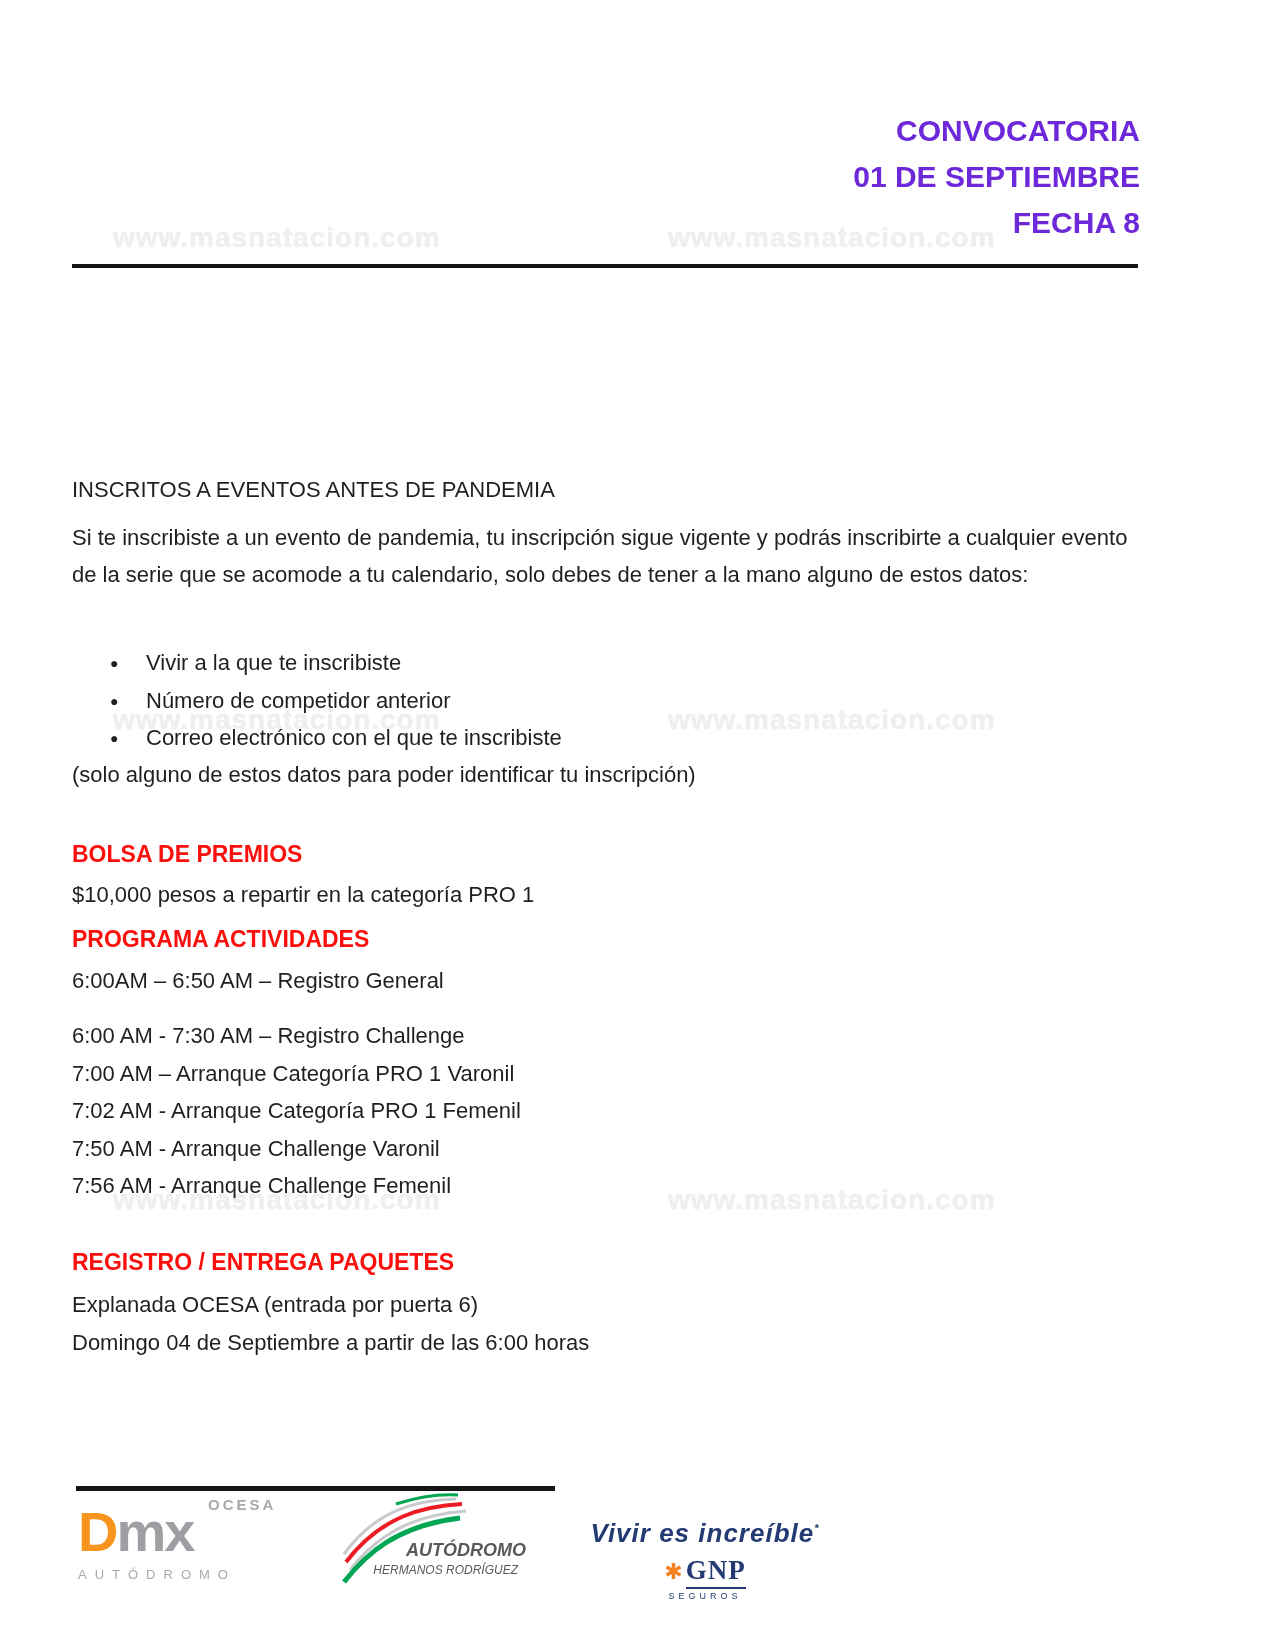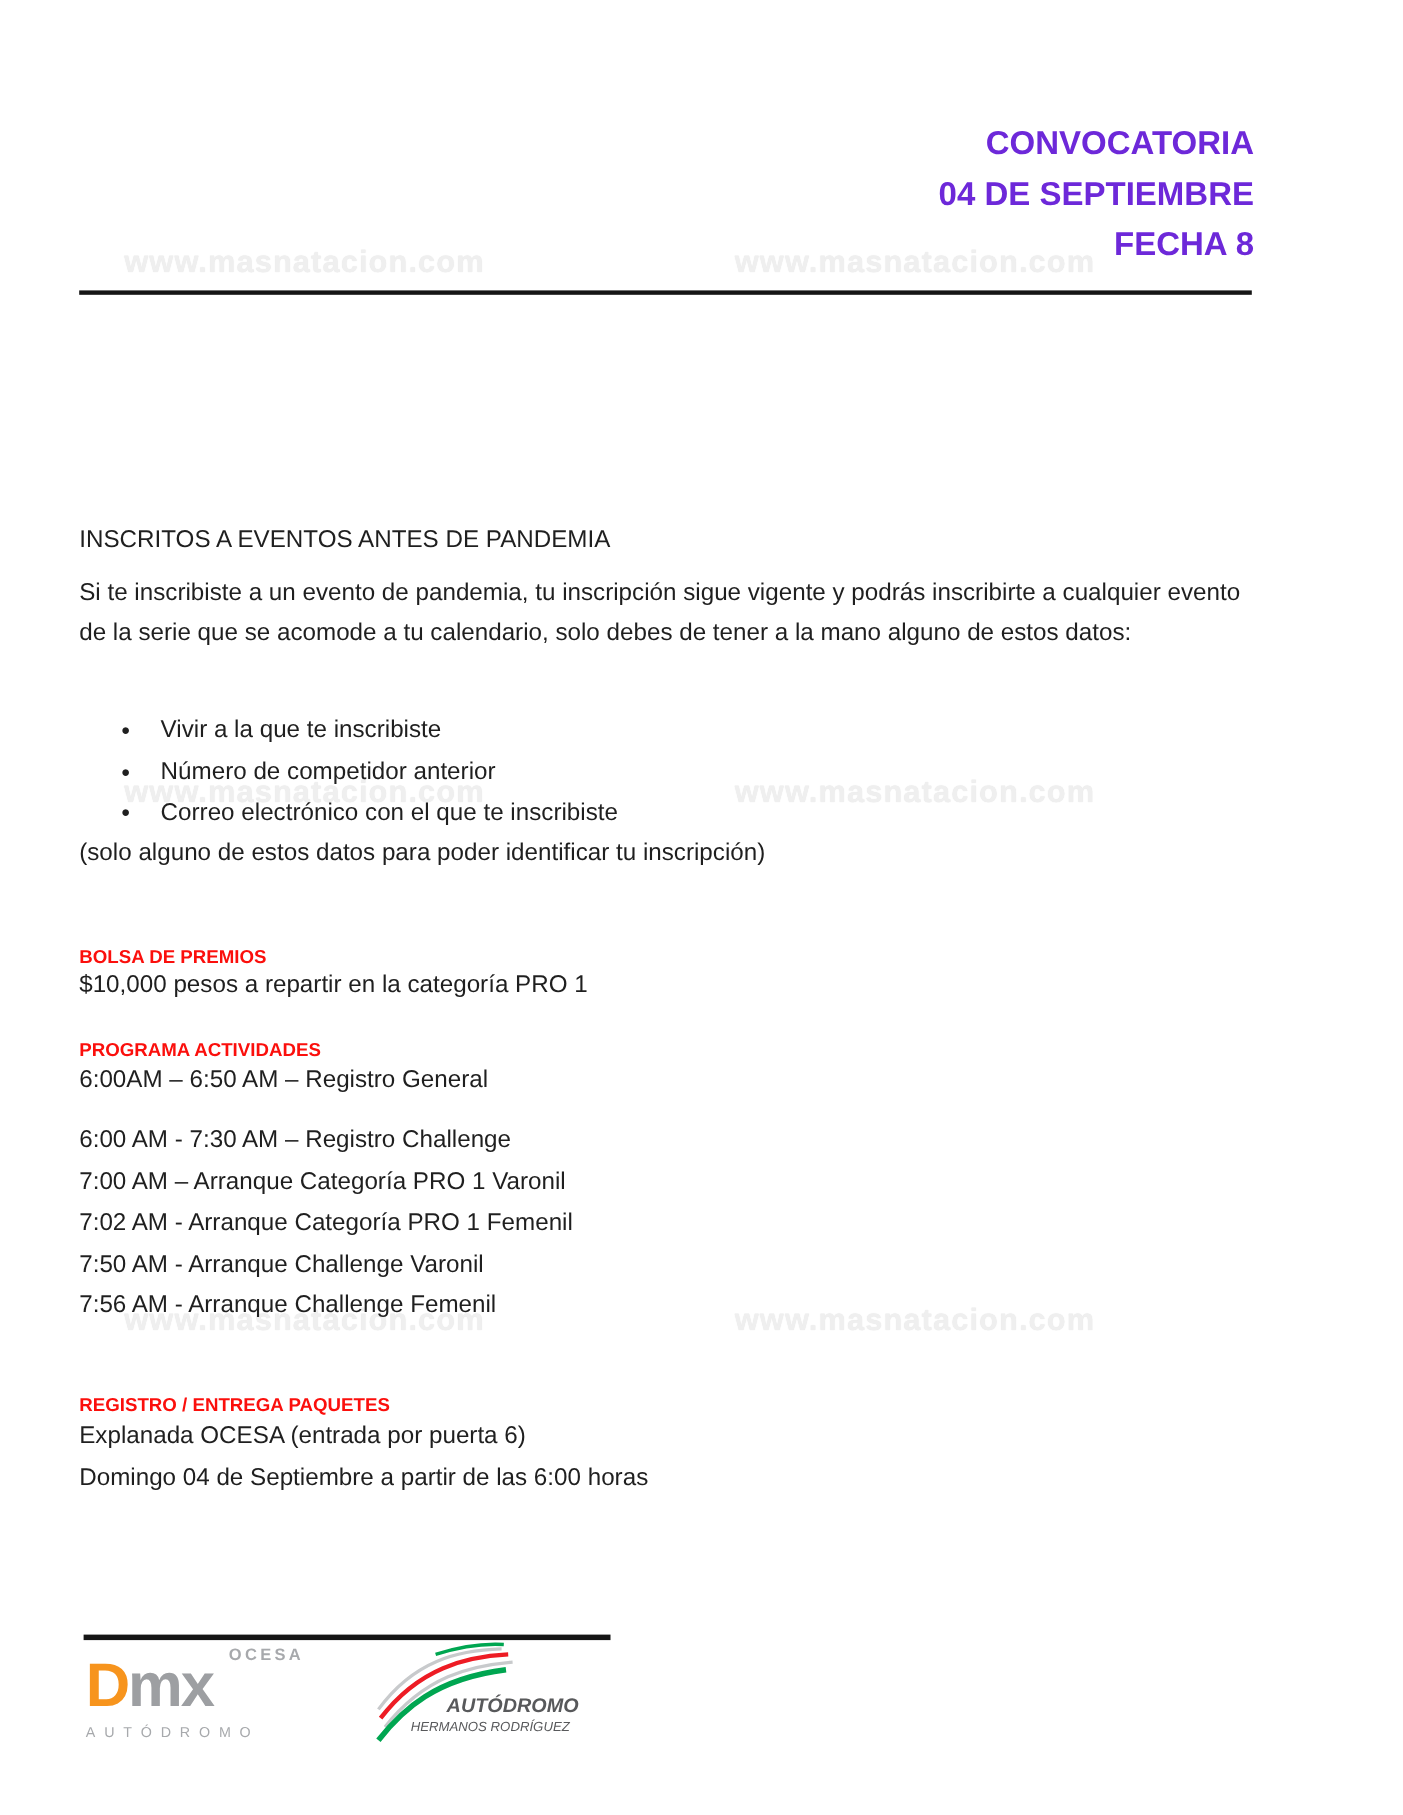"04 DE SEPTIEMBRE" div { text: 04 -> 01 }
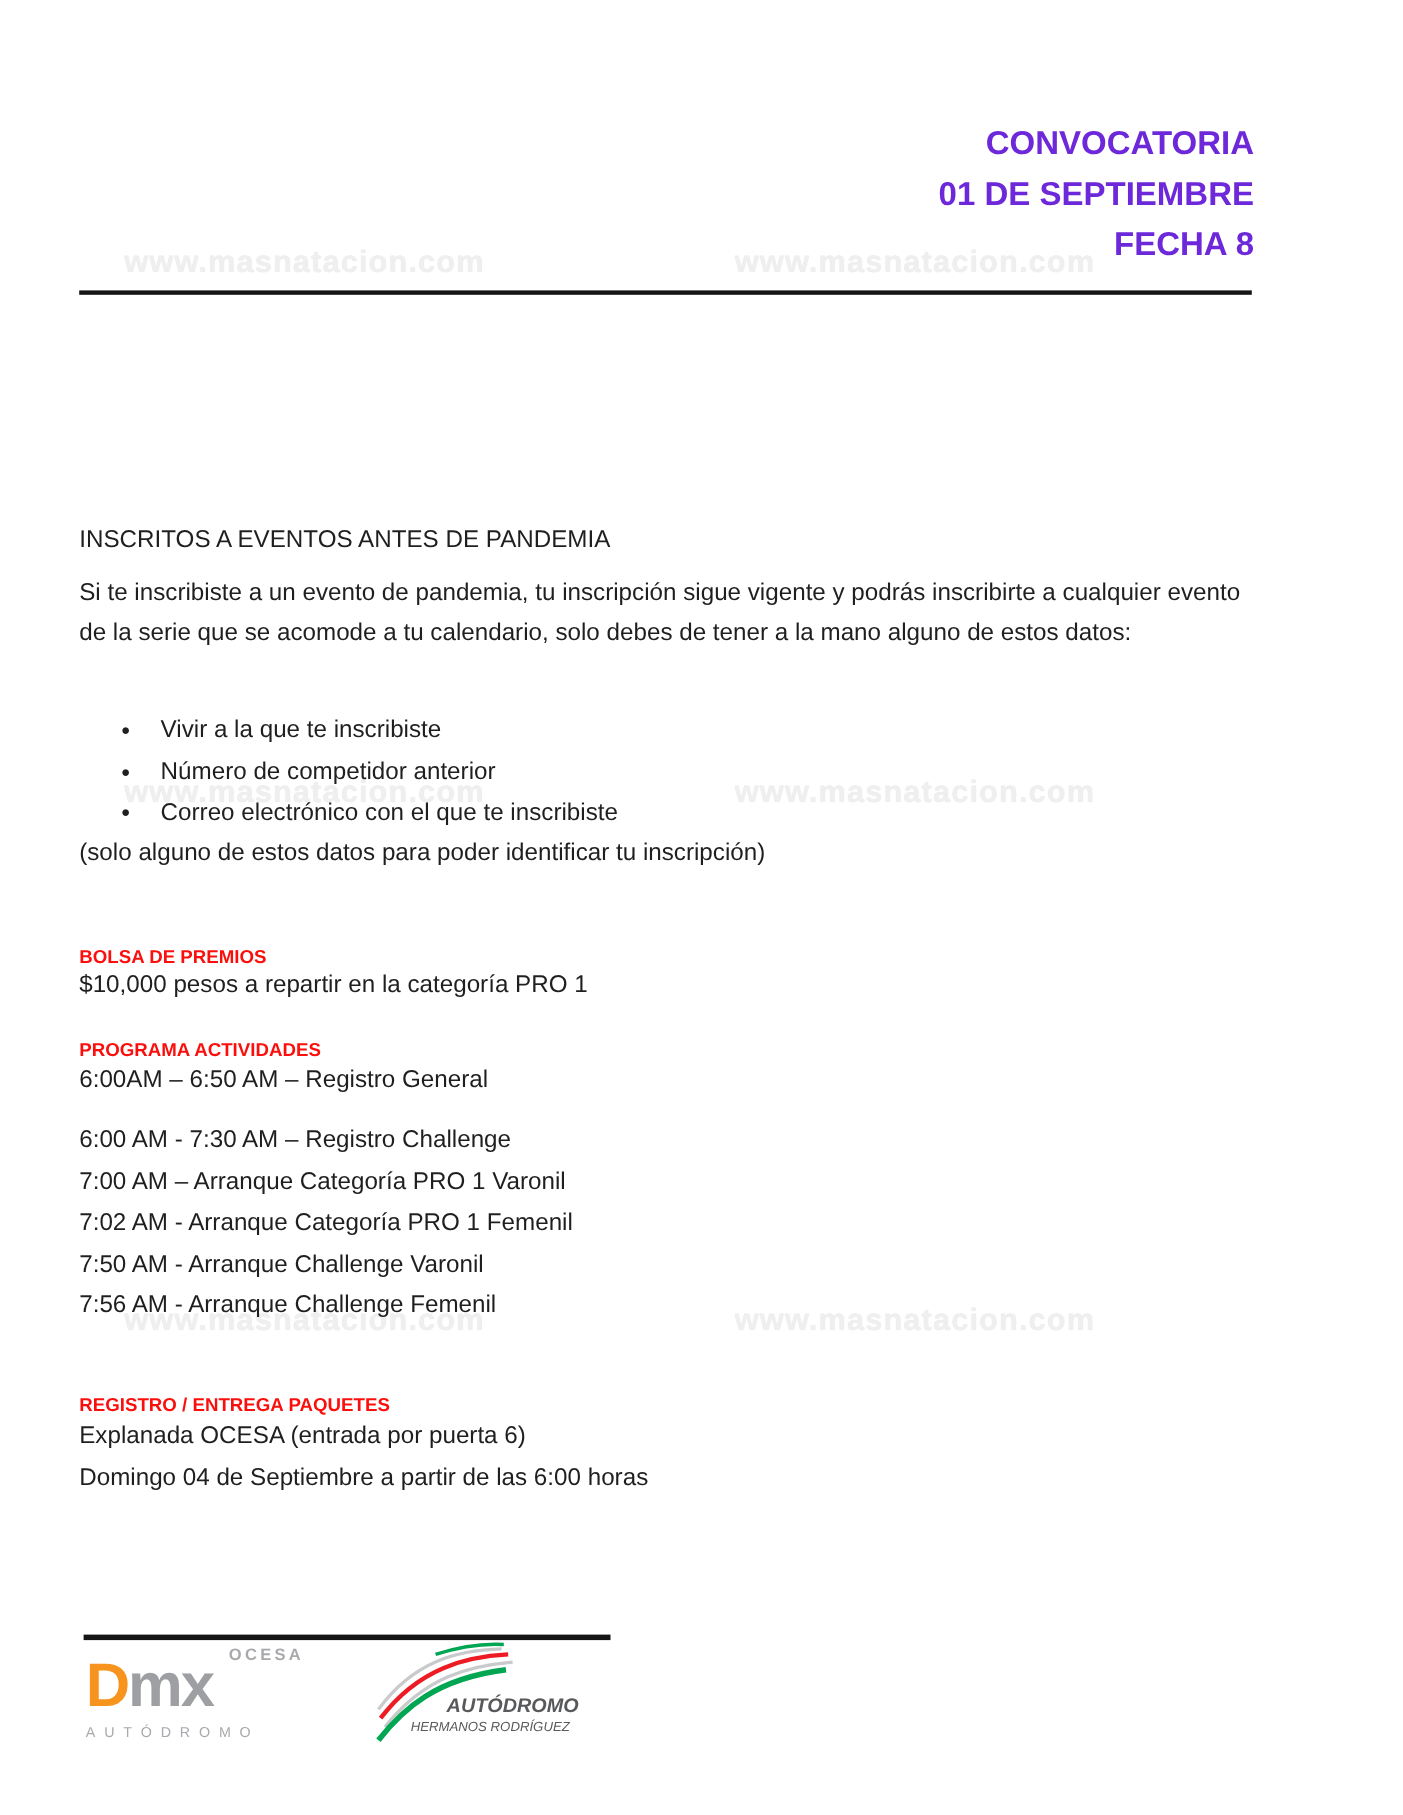"BOLSA DE PREMIOS" .red-head { font-size: 17px -> 23px; margin-top: 19px -> none }
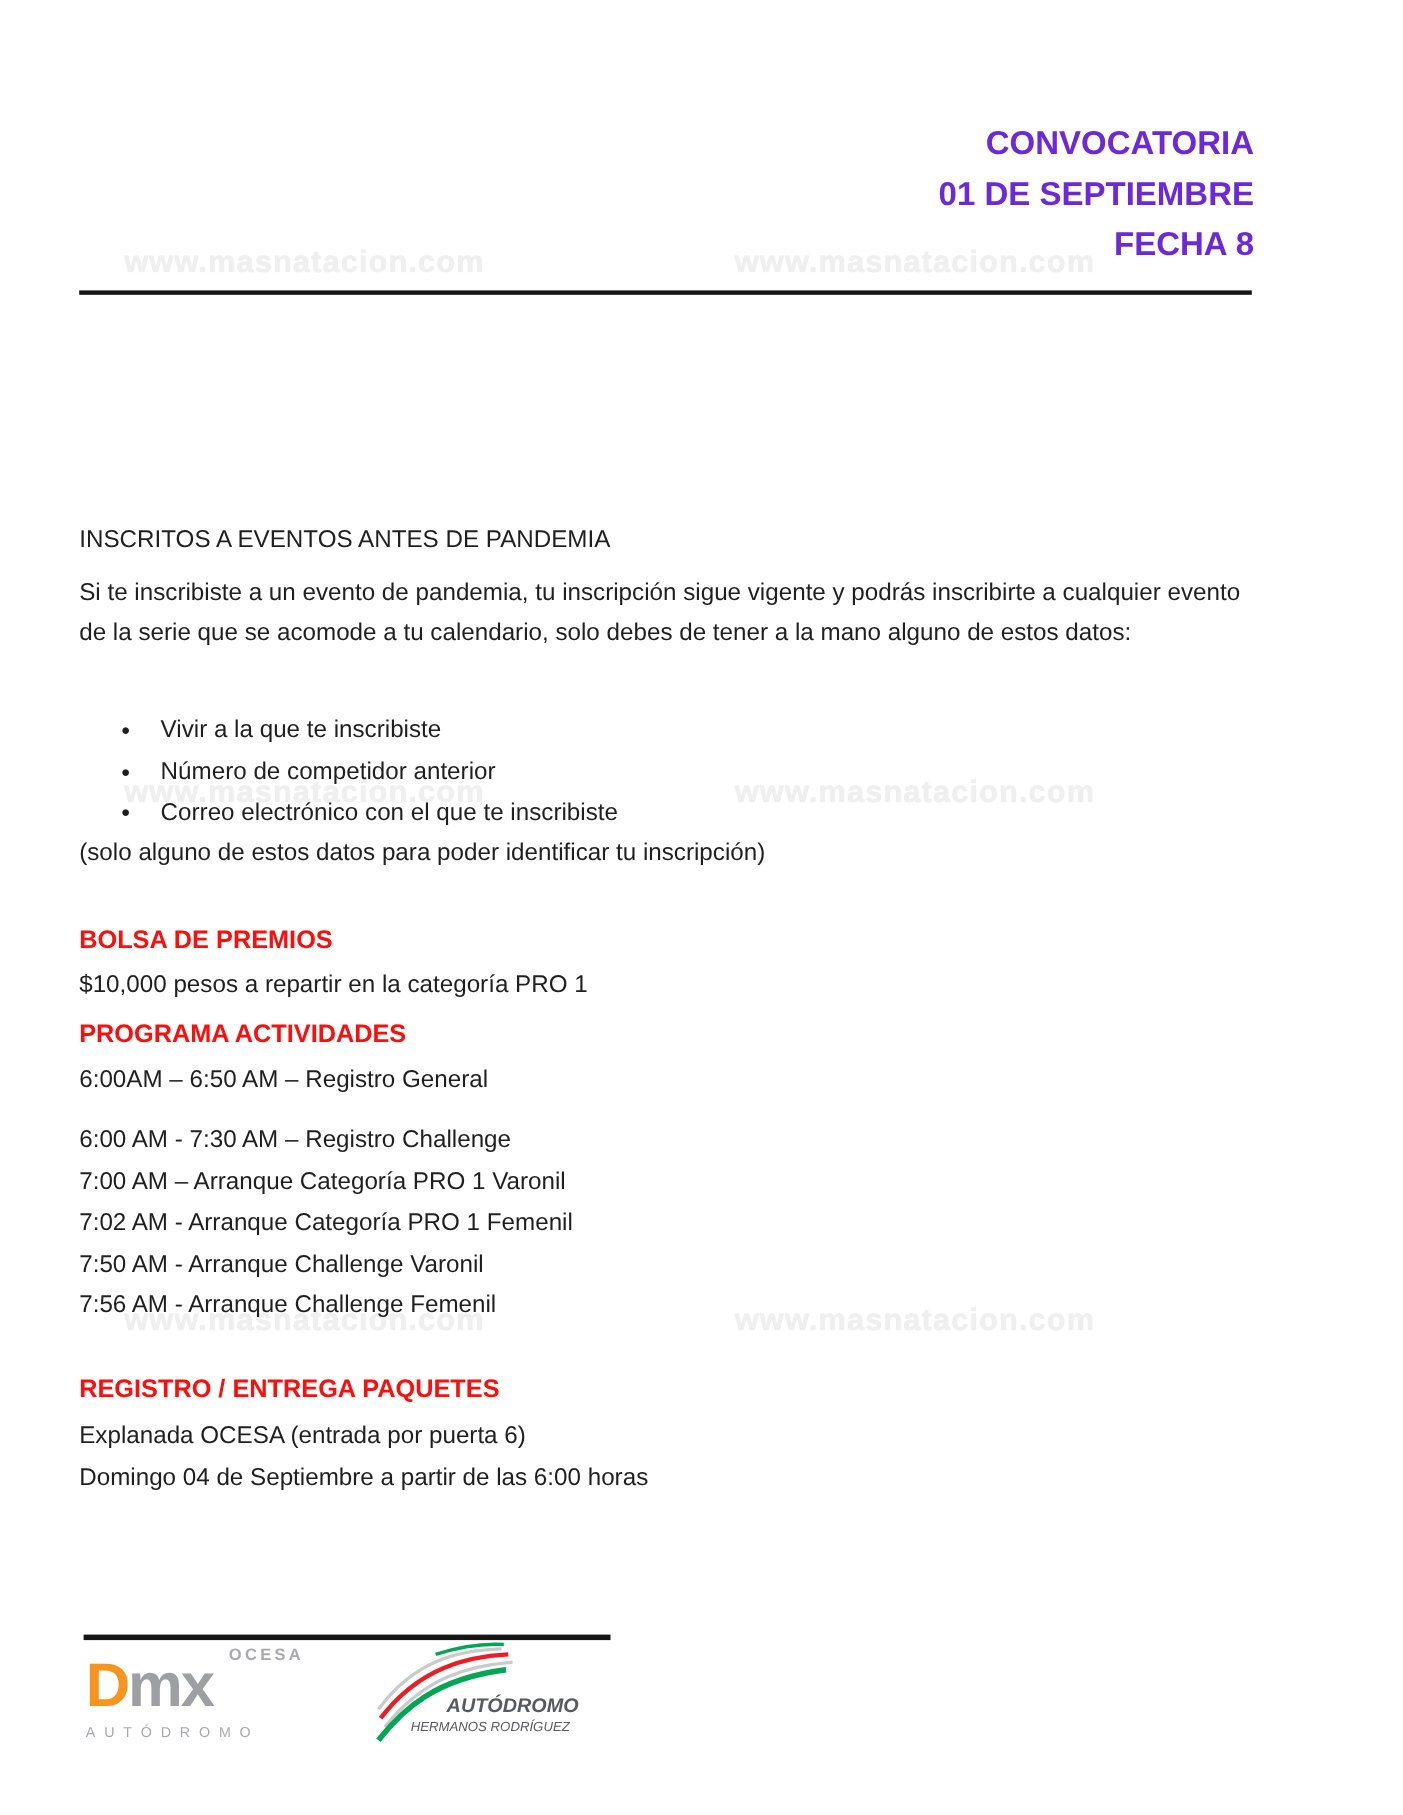"Vivir es increíble*" div.gnp { html: none -> <div> <div><span>Vivir es increíble</span><sup>*</sup></div> <div> <span>✱</span> <span>GNP</span> </div> <div>SEGUROS</div> </div> }
